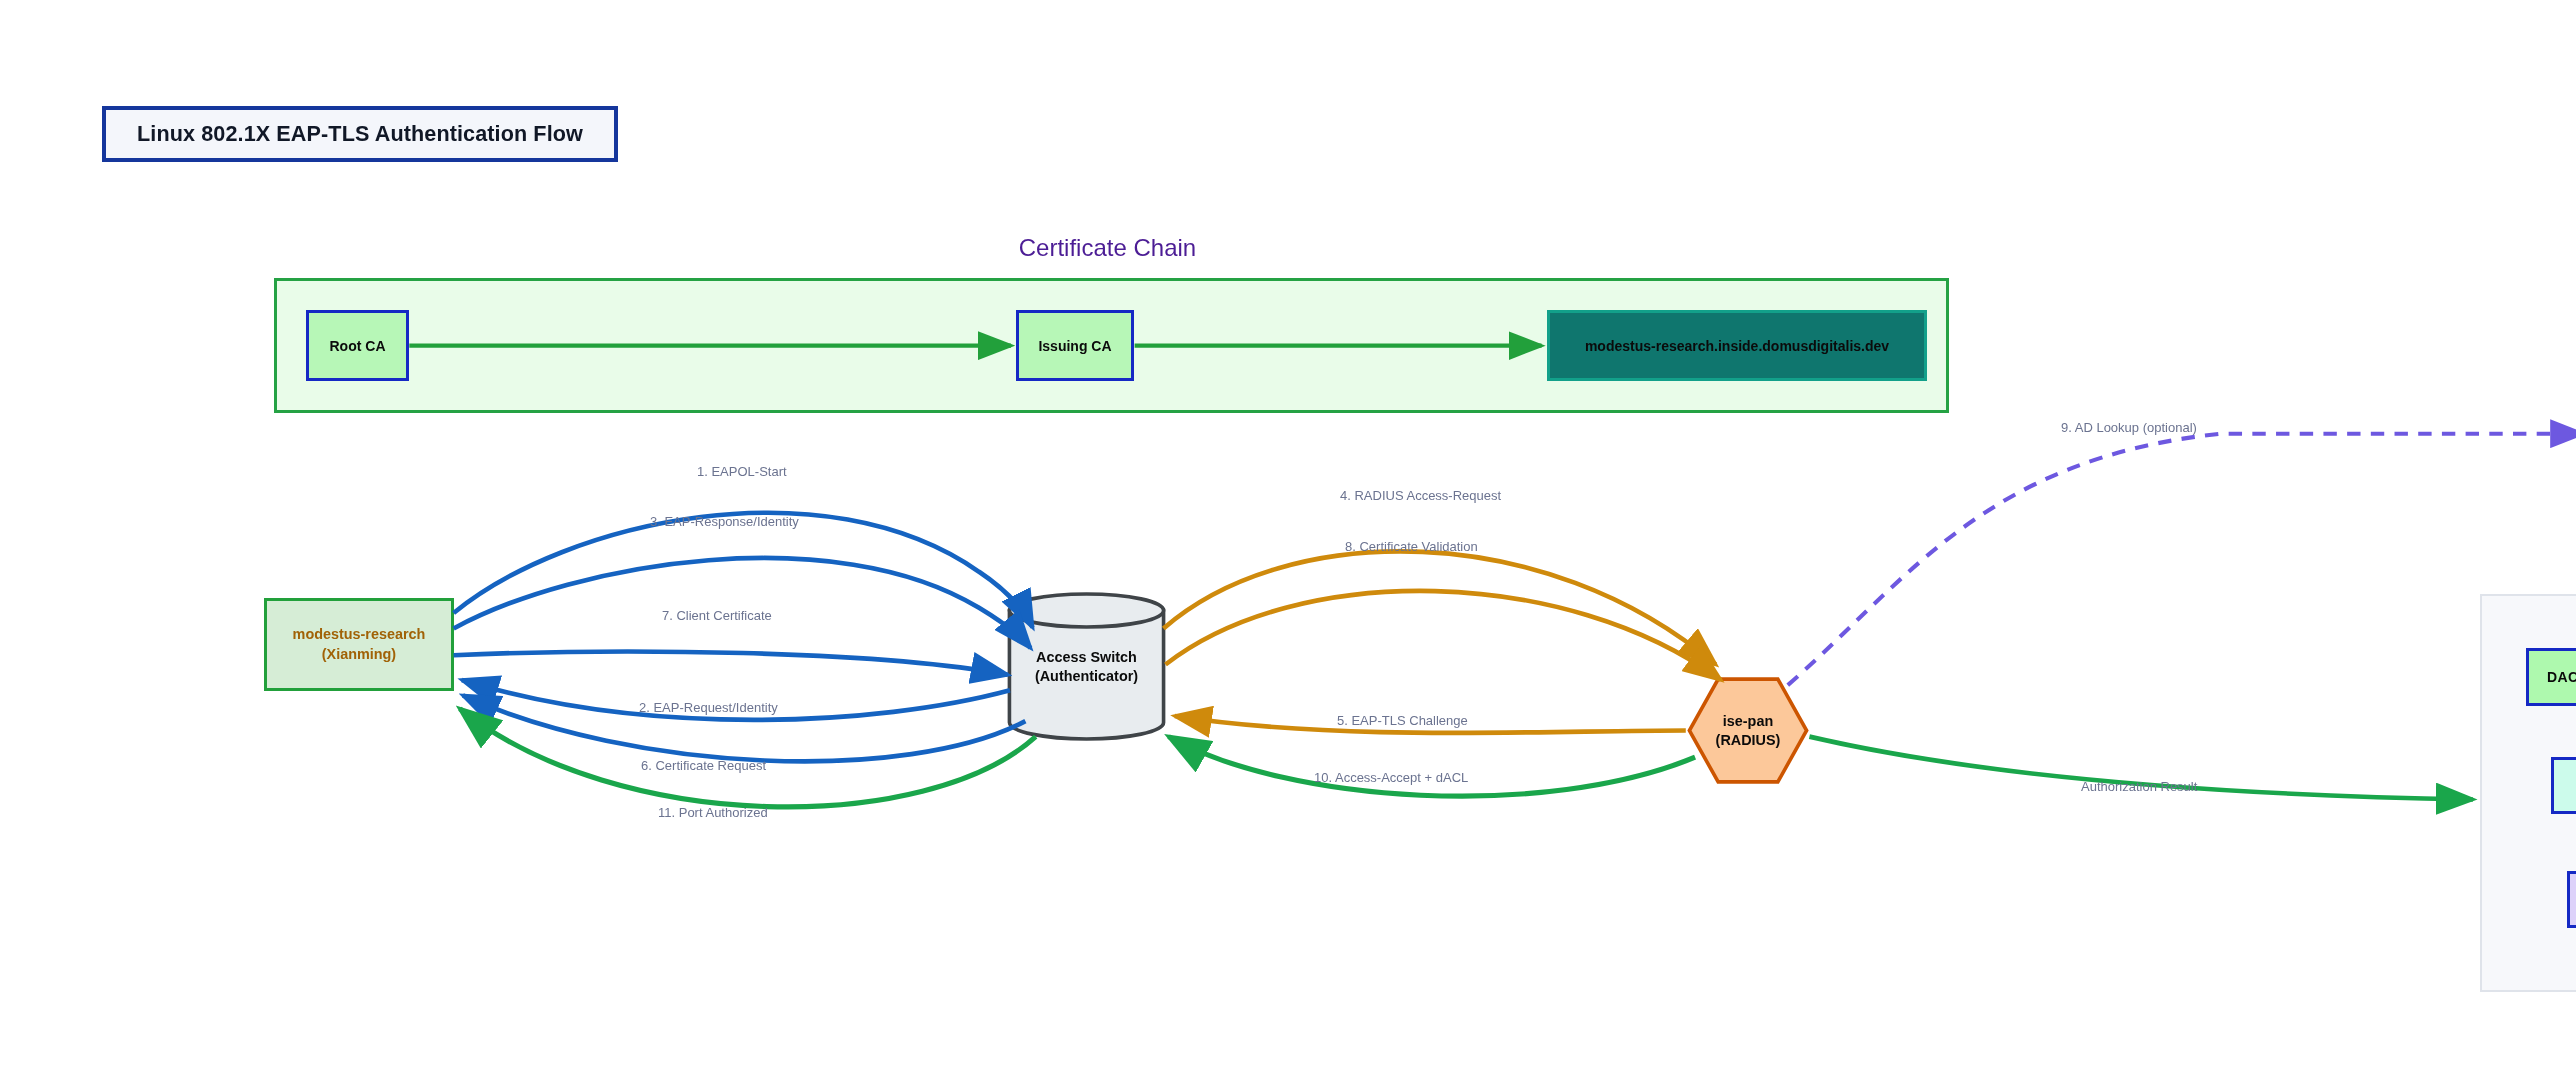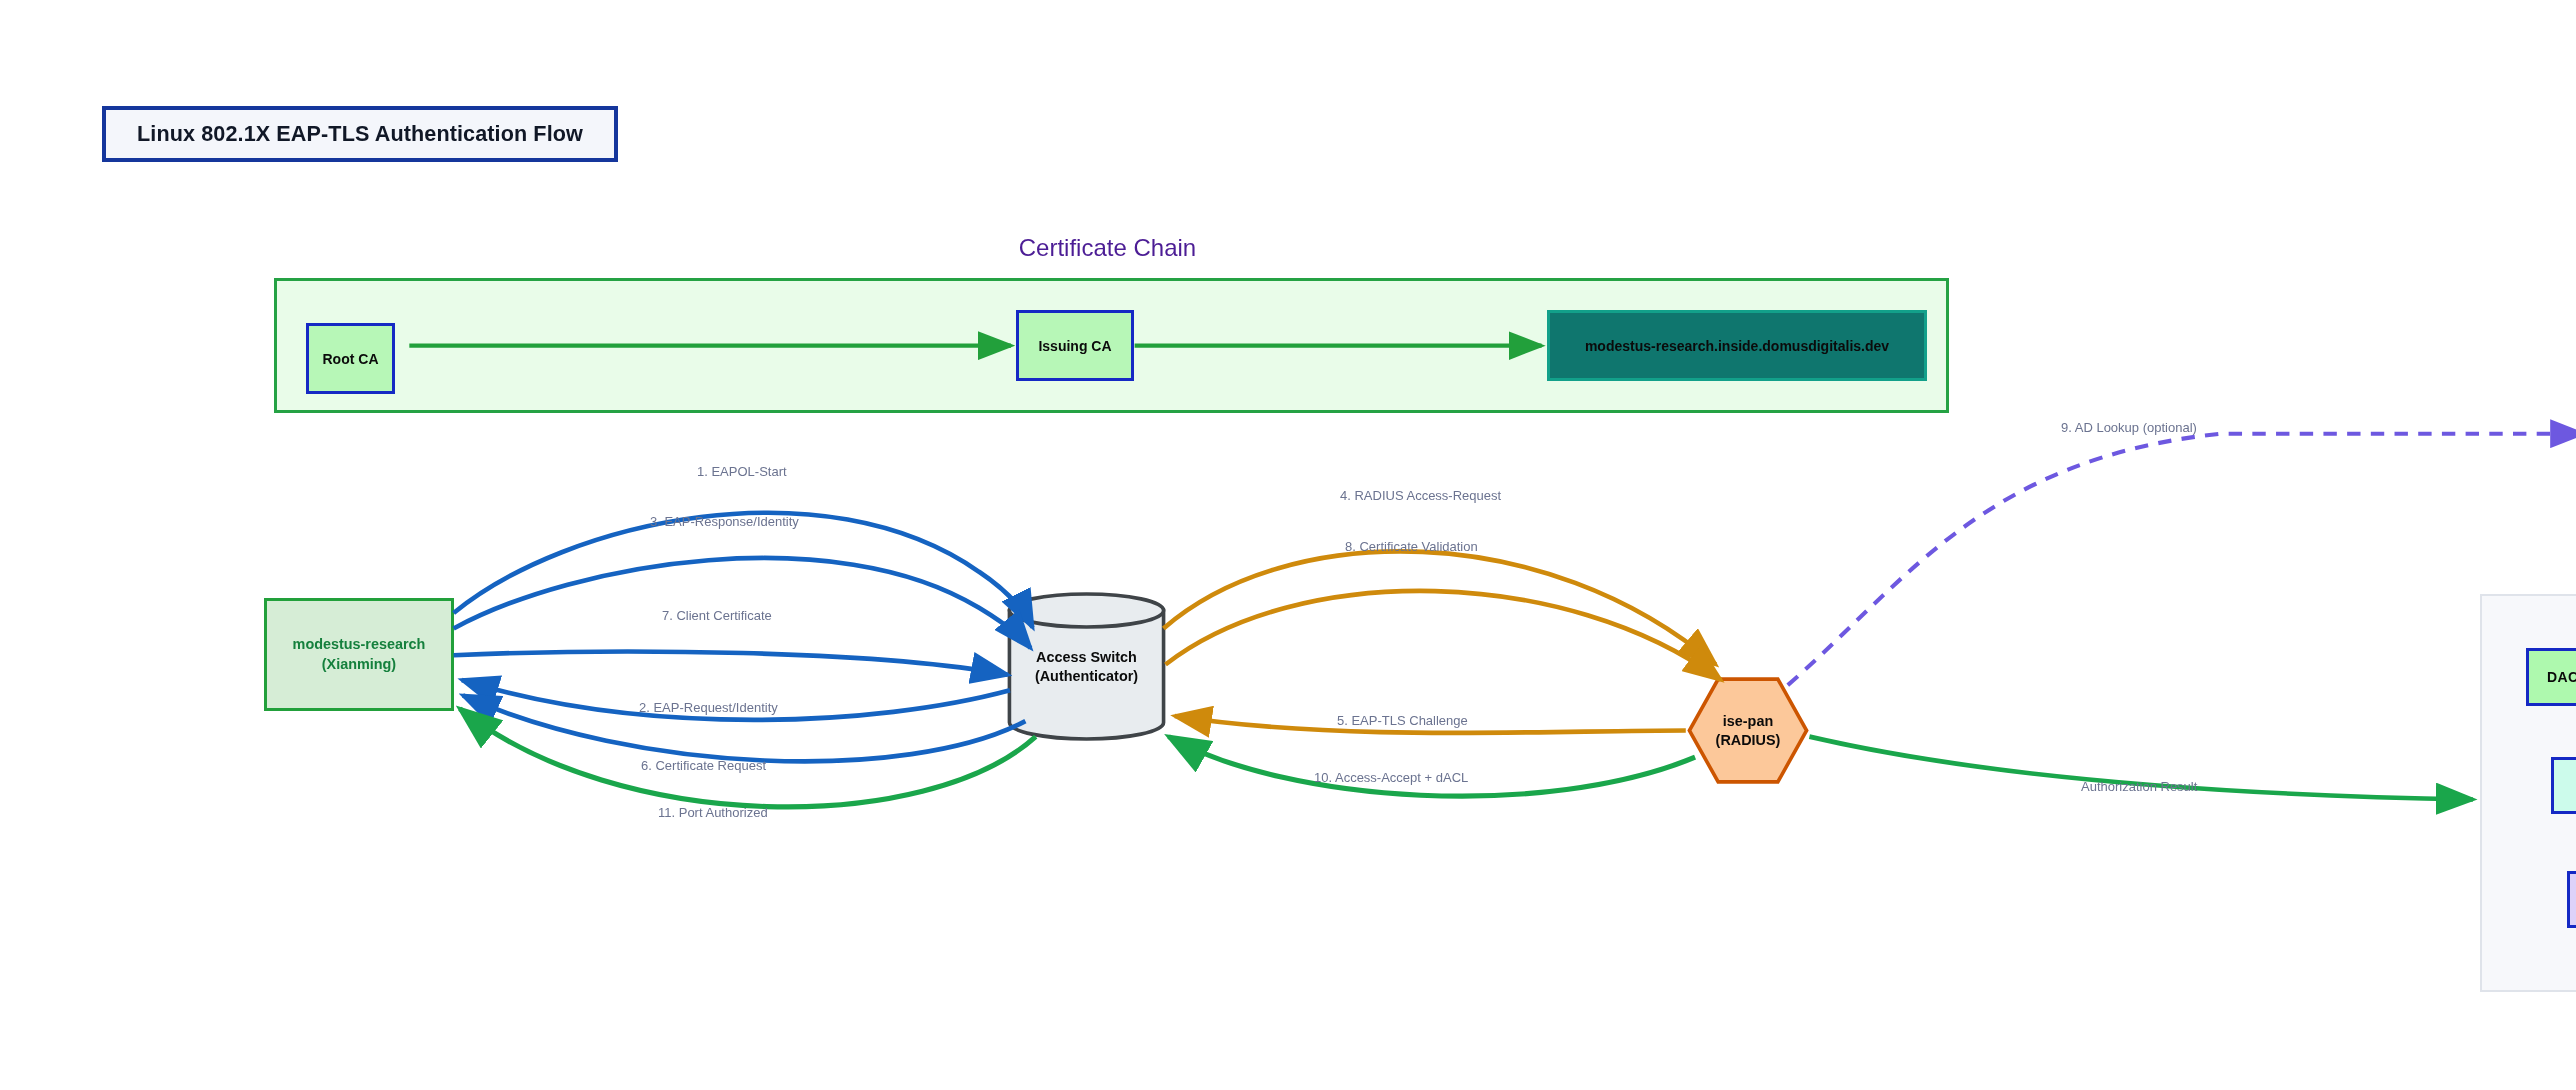"Root CA" #node-root-ca { margin-top: 13px -> none; width: 89px -> 103px }
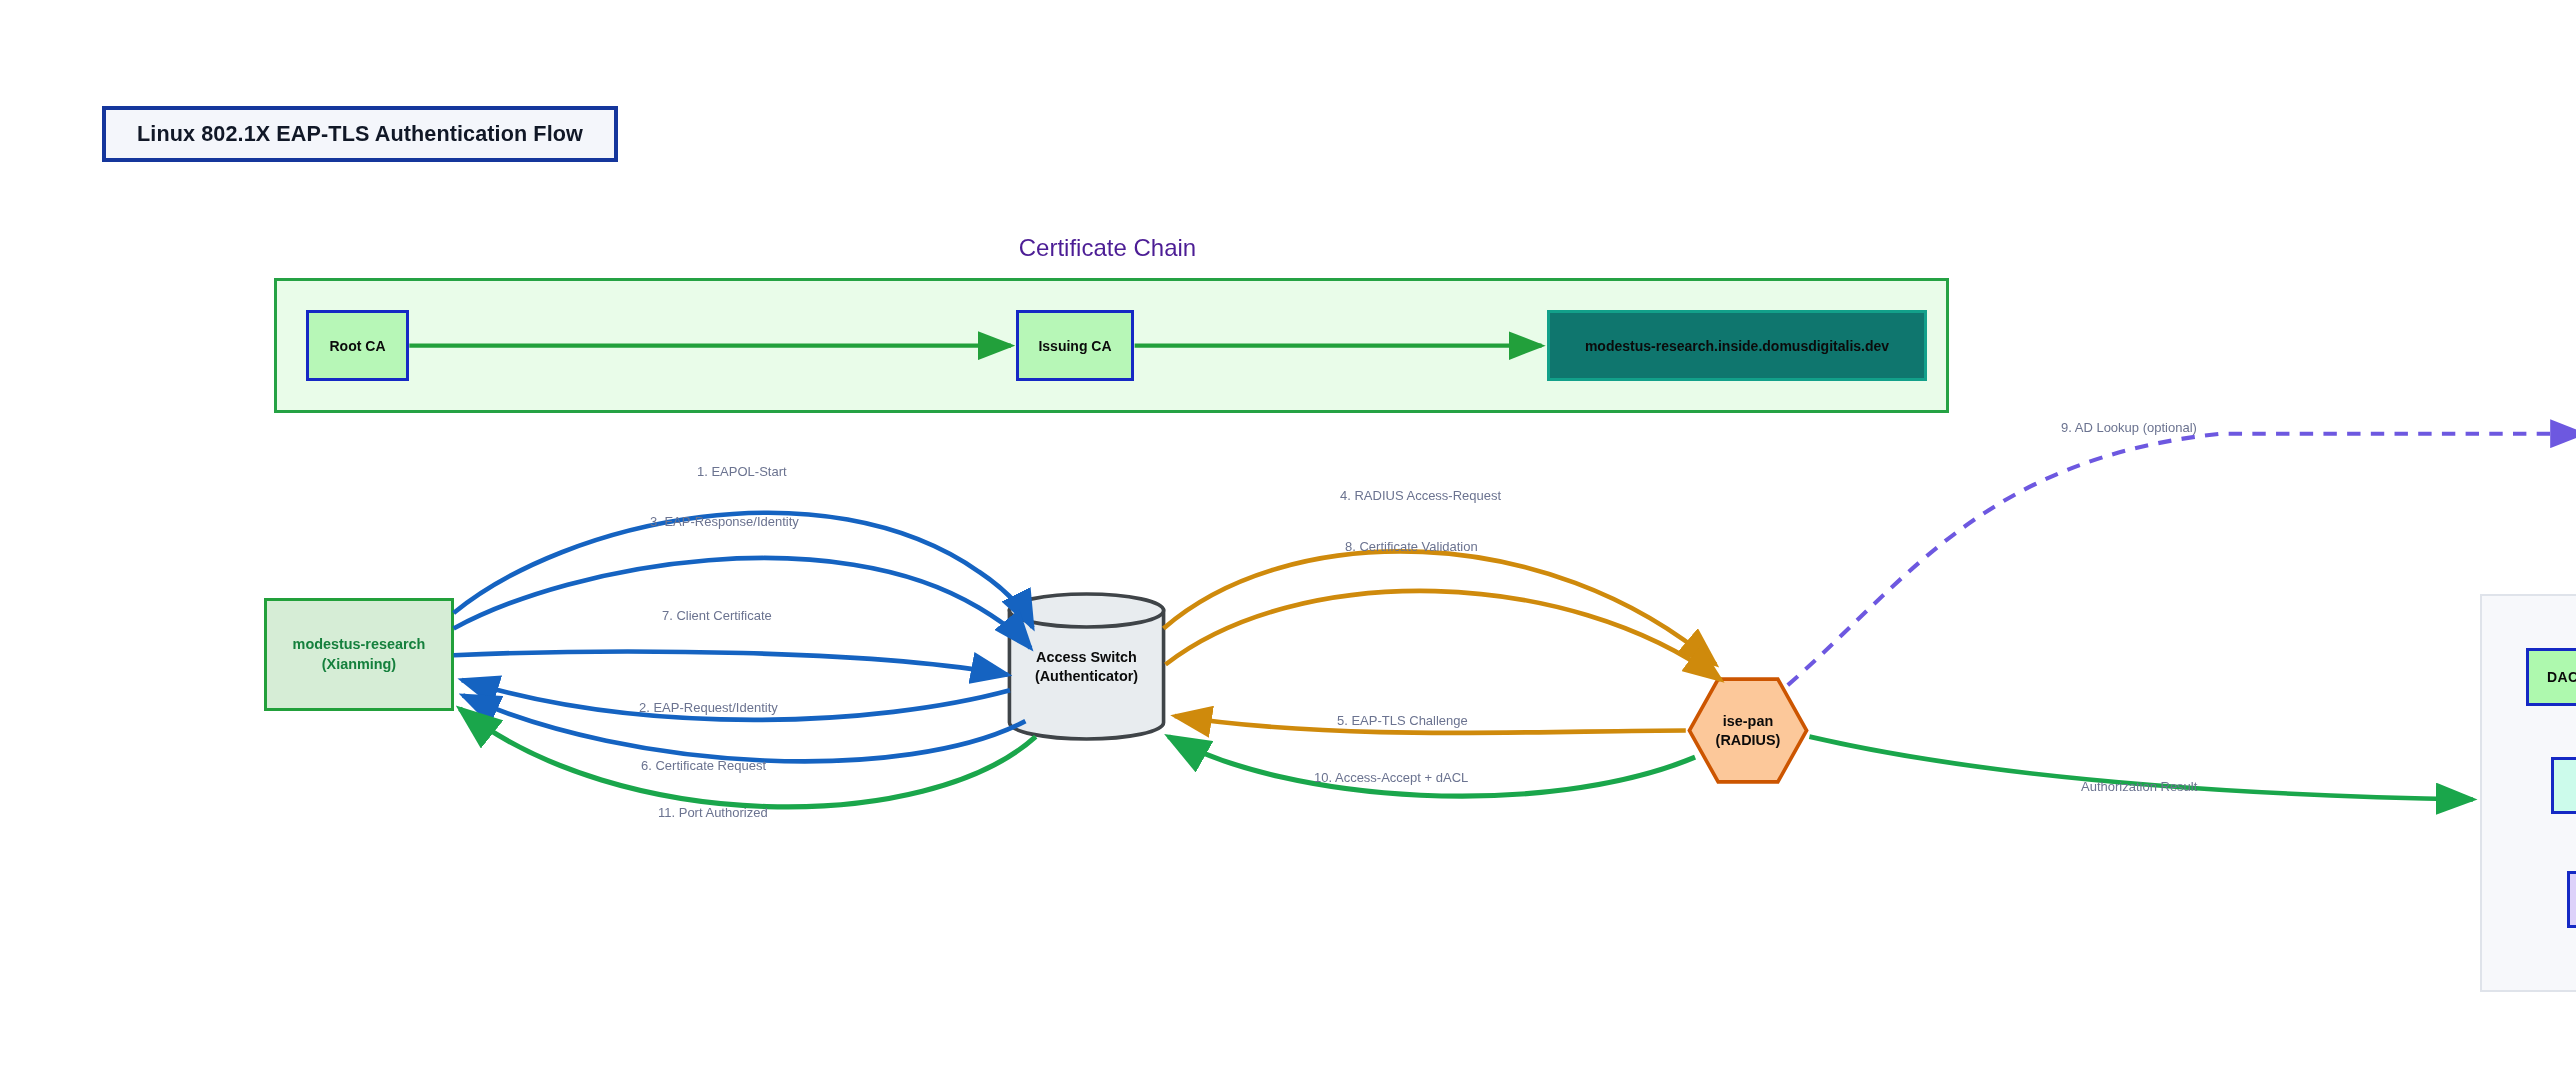"modestus-research" #node-client { color: #15803d -> #a16207; height: 113px -> 93px }
